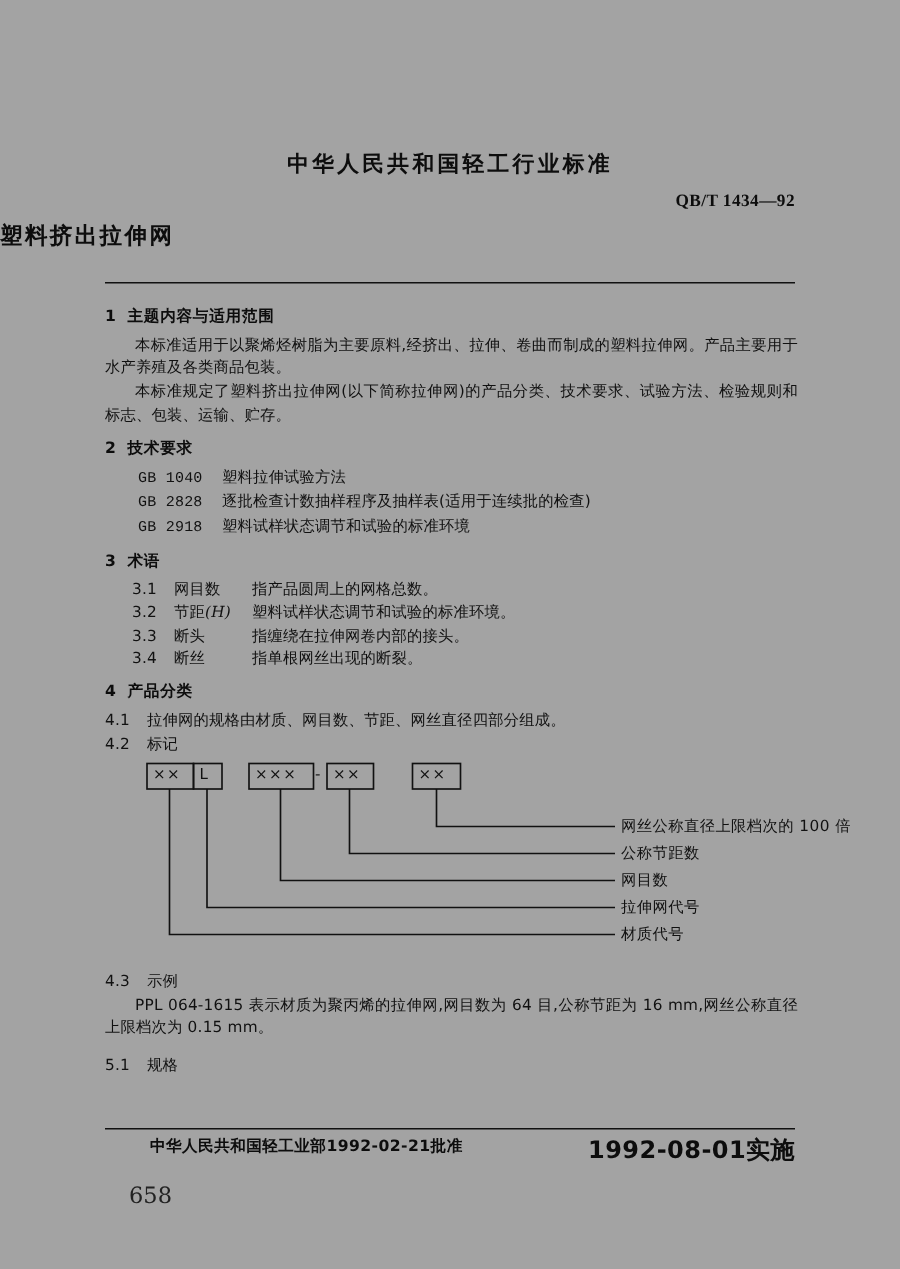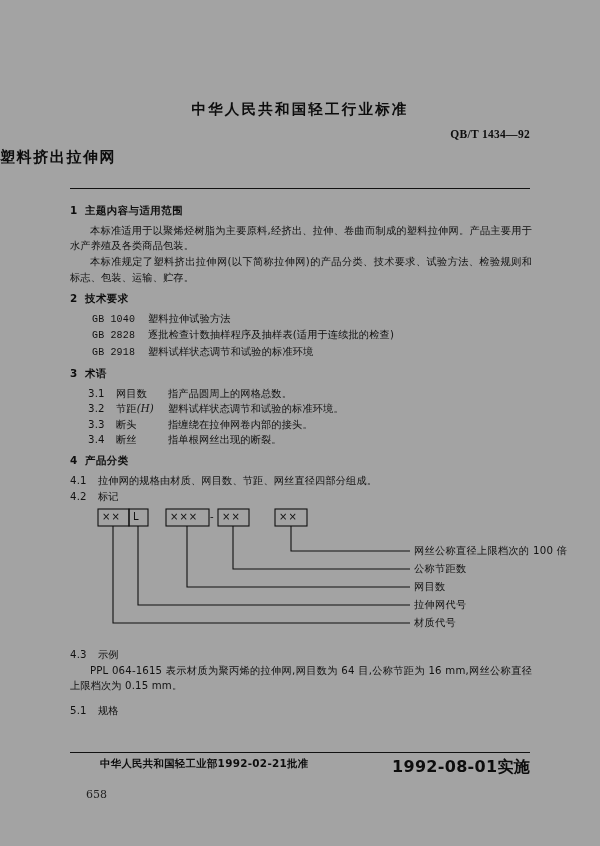"658" .page-num { font-size: 11px -> 15px }
